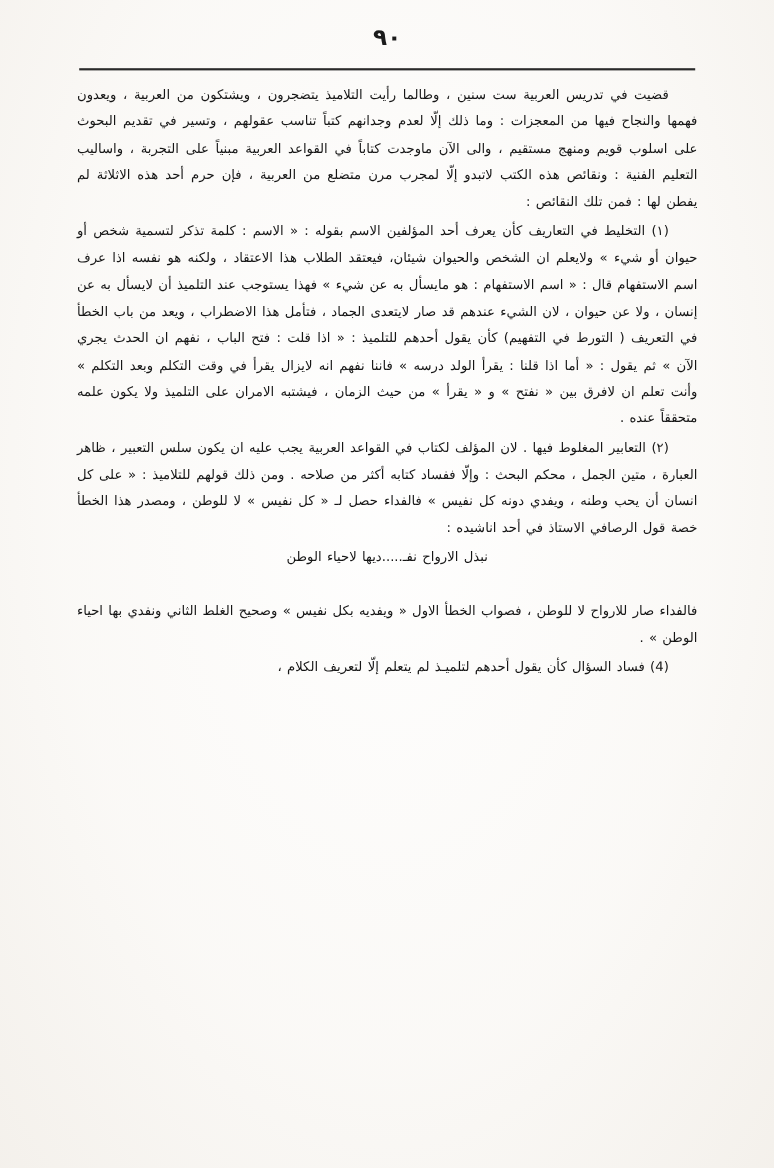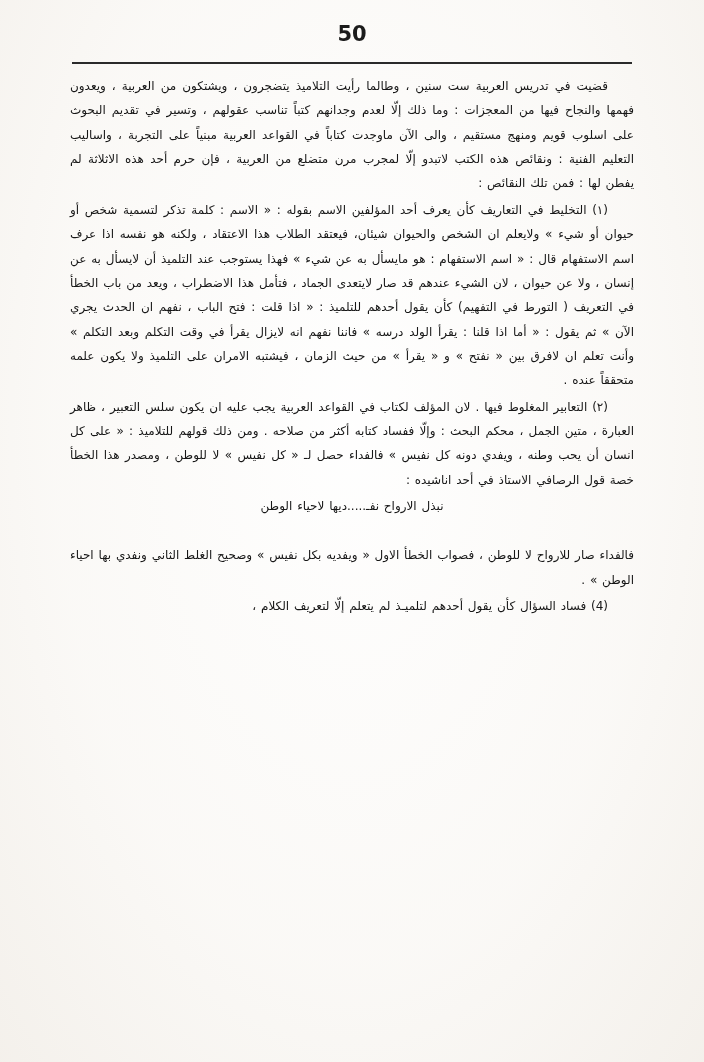"50" span.page-number { text: 50 -> ٩٠ }
